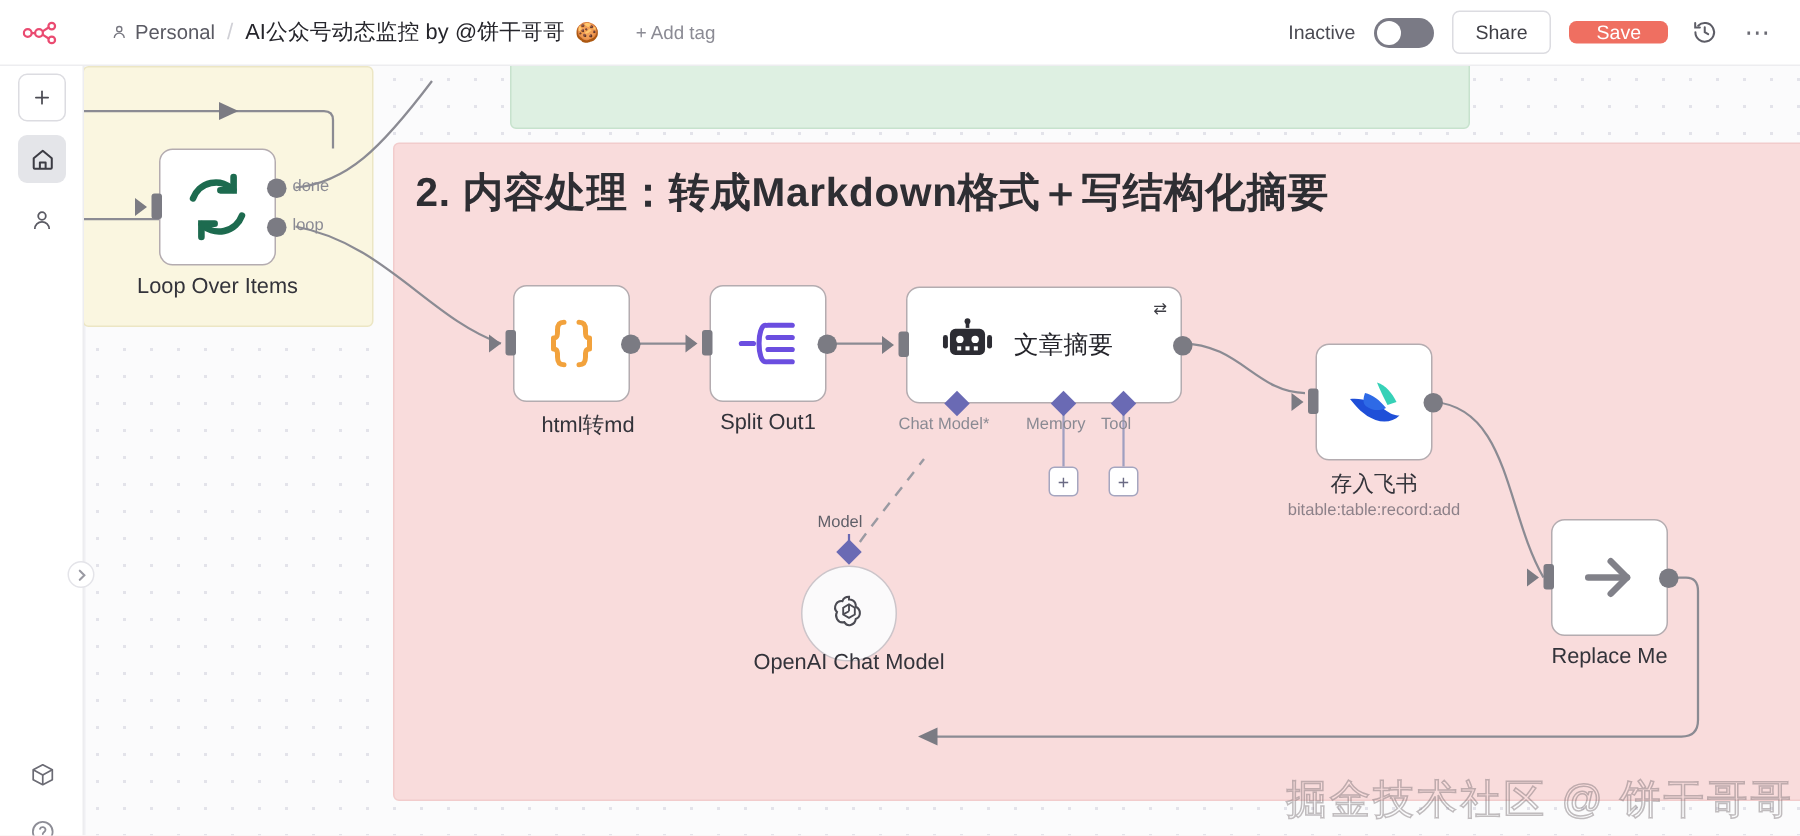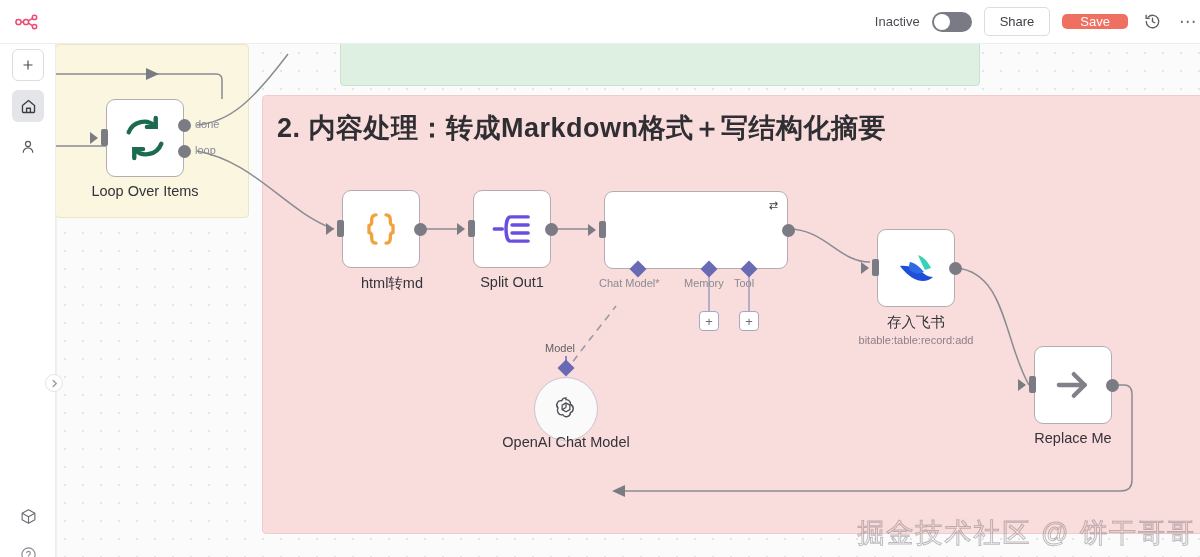"Personal" div.breadcrumb { html: none -> <div> <span> <svg> <circle></circle> <path></path> </svg> <span>Personal</span> </span> <span>/</span> <span>AI公众号动态监控 by @饼干哥哥</span> <span>🍪</span> <span>+ Add tag</span> </div> }
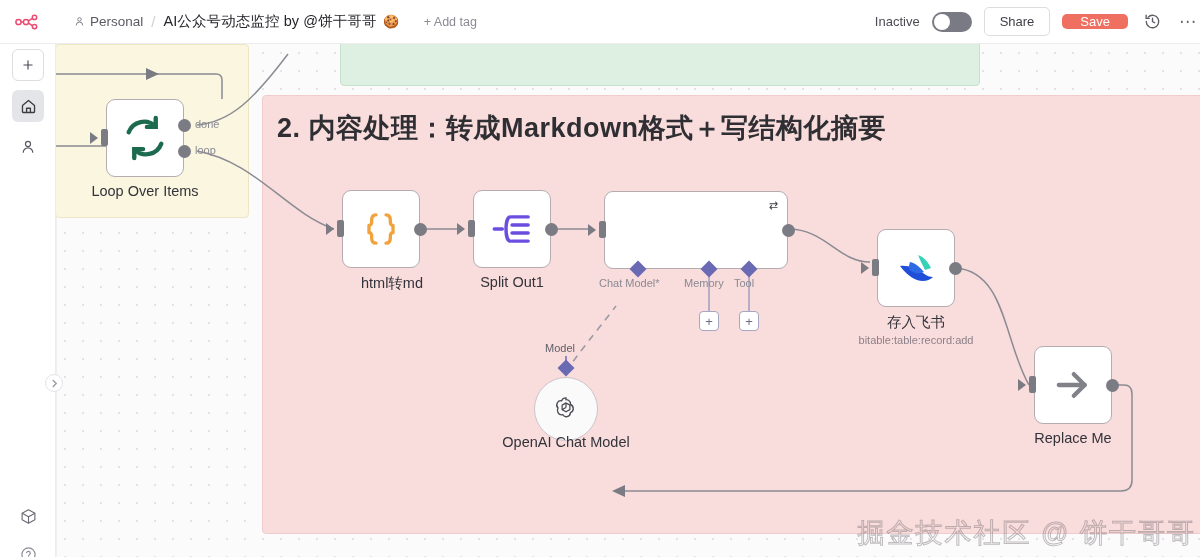"Inactive" .topbar-right { padding-right: 0 -> 16px }
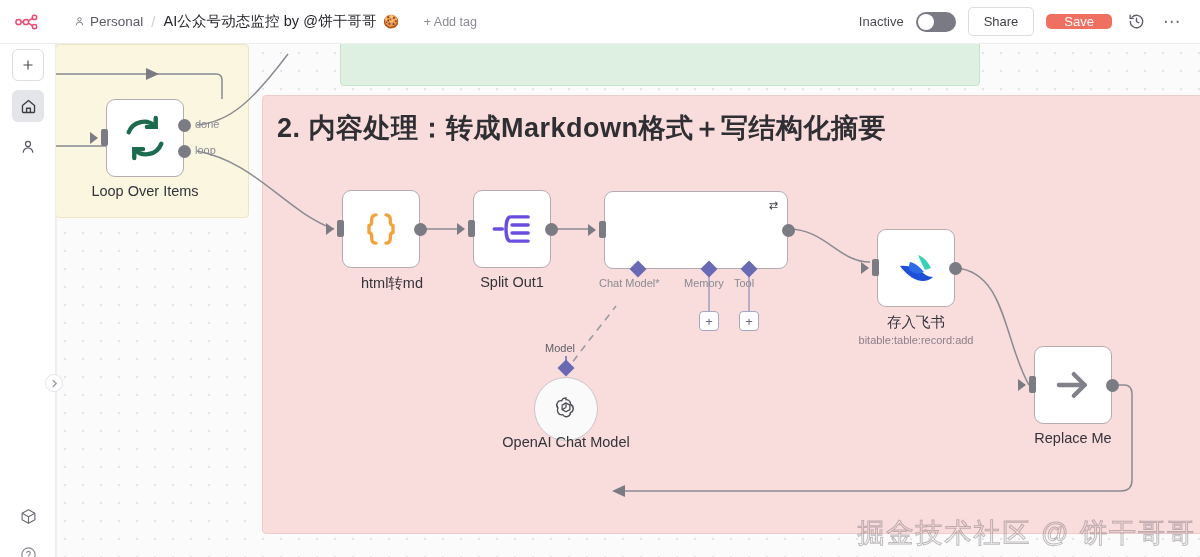"文章摘要" div.agent-inner { html: none -> <div> <svg> <rect></rect> <circle></circle> <rect></rect> <rect></rect> <rect></rect> <circle></circle> <circle></circle> <rect></rect> <rect></rect> <rect></rect> </svg> <span>文章摘要</span> </div> }
